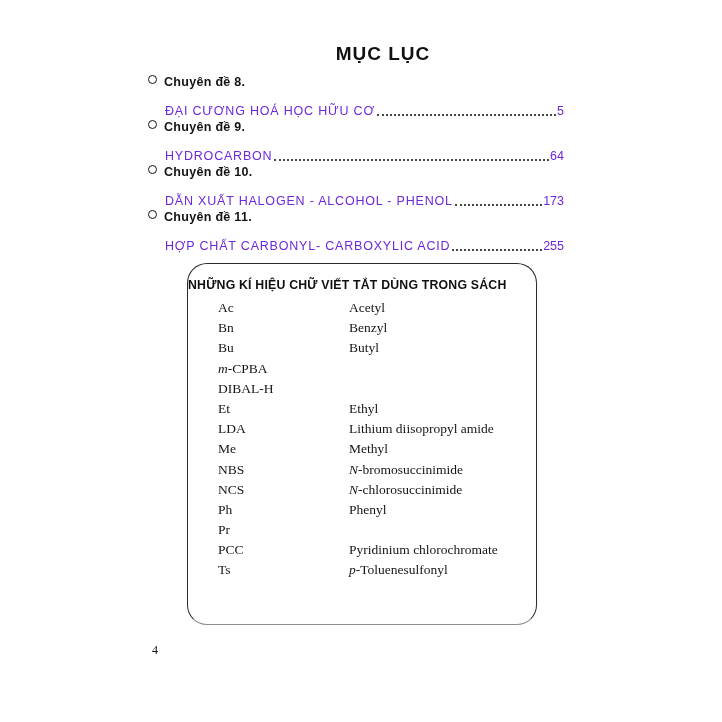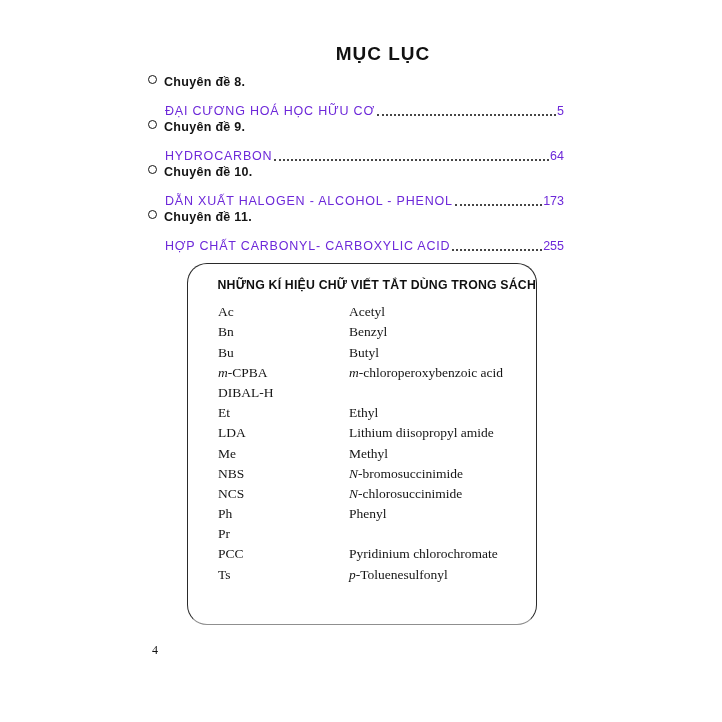"NHỮNG KÍ HIỆU CHỮ VIẾT" .abbox-title { text-align: right -> left }
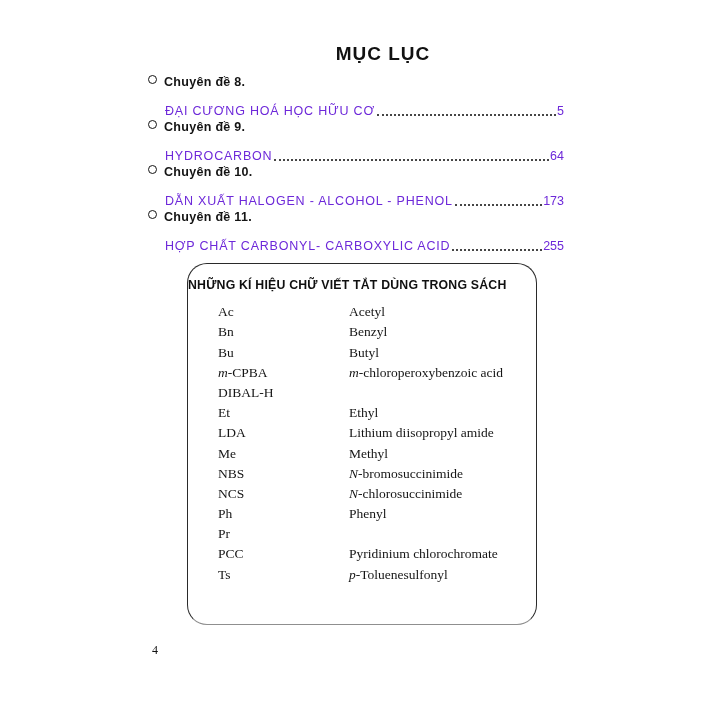"Ac" .abrow { align-items: flex-end -> flex-start }
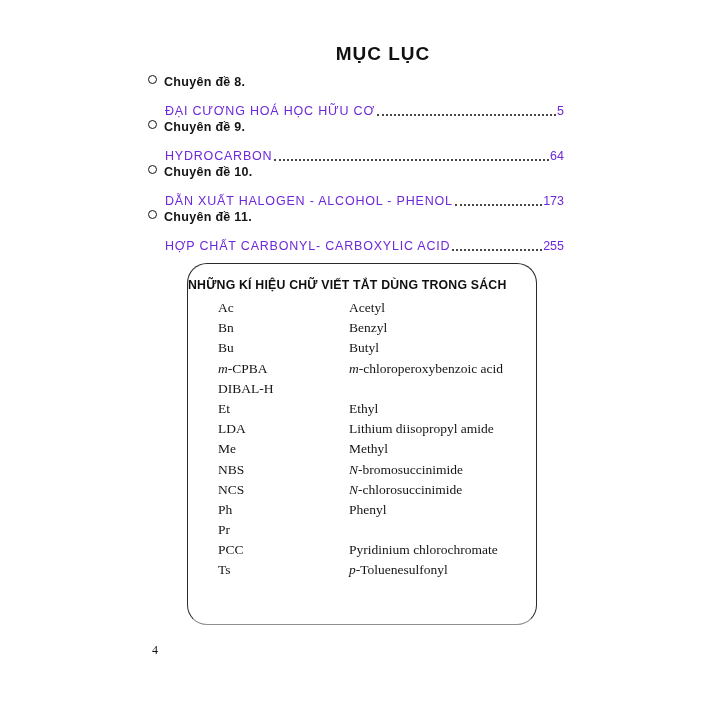"m-chloroperoxybenzoic acid" span.def-cell { html: <span><span>m</span><span>-chloroperoxybenzoic acid</span></span> -> none }
